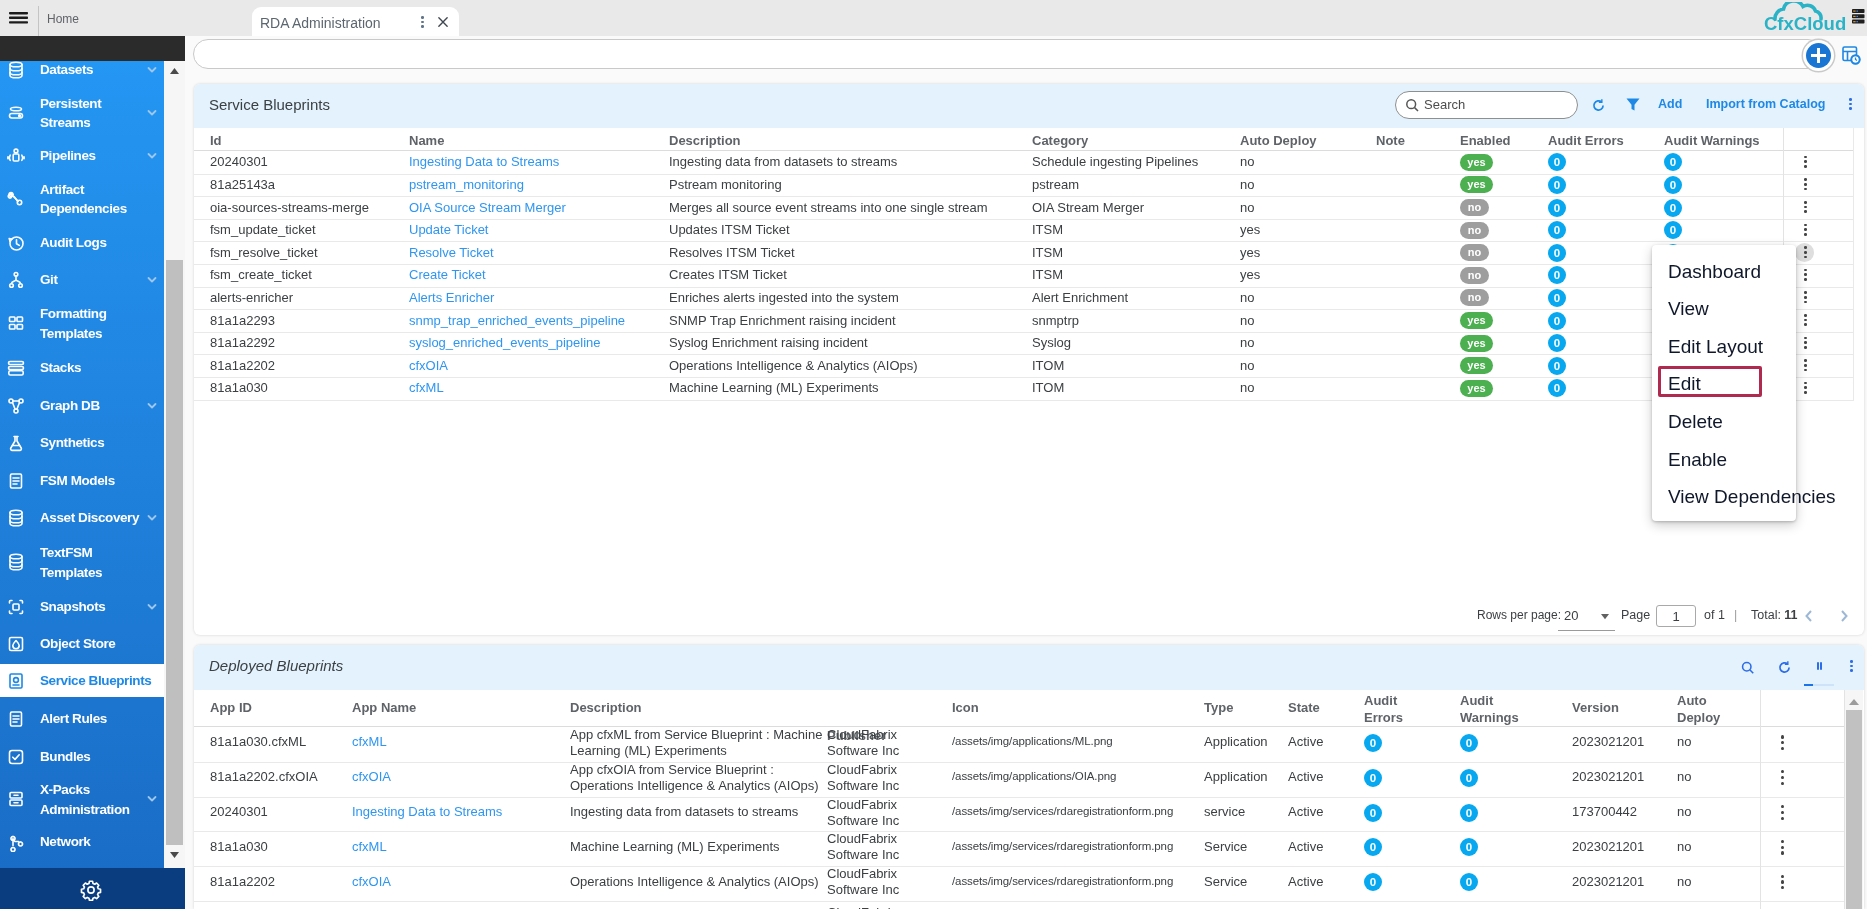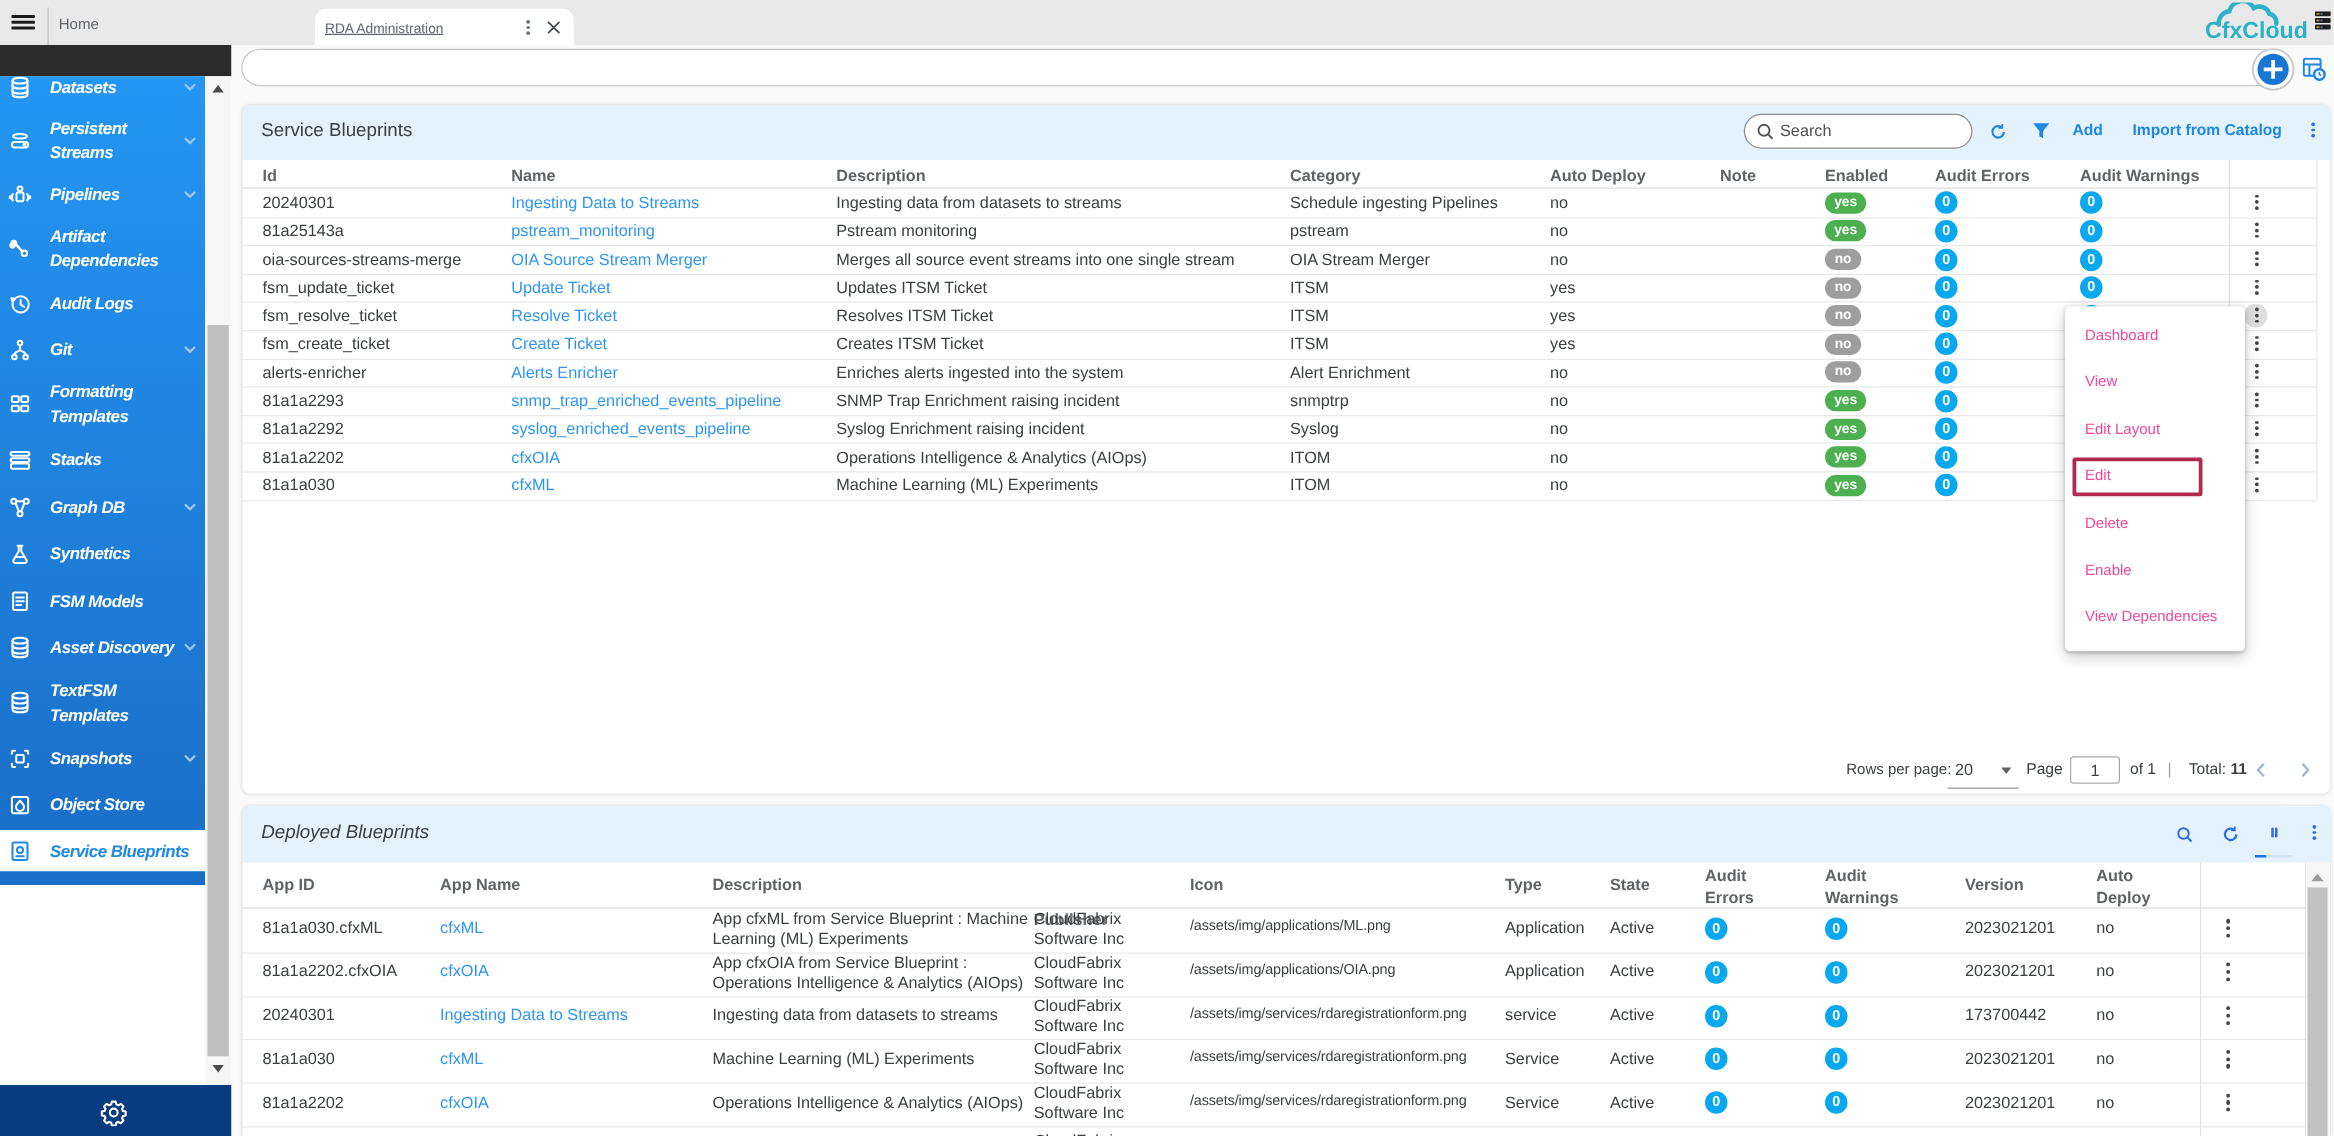"RDA Administration" #tabtext { font-size: 11px -> 14px; text-decoration: underline -> none }
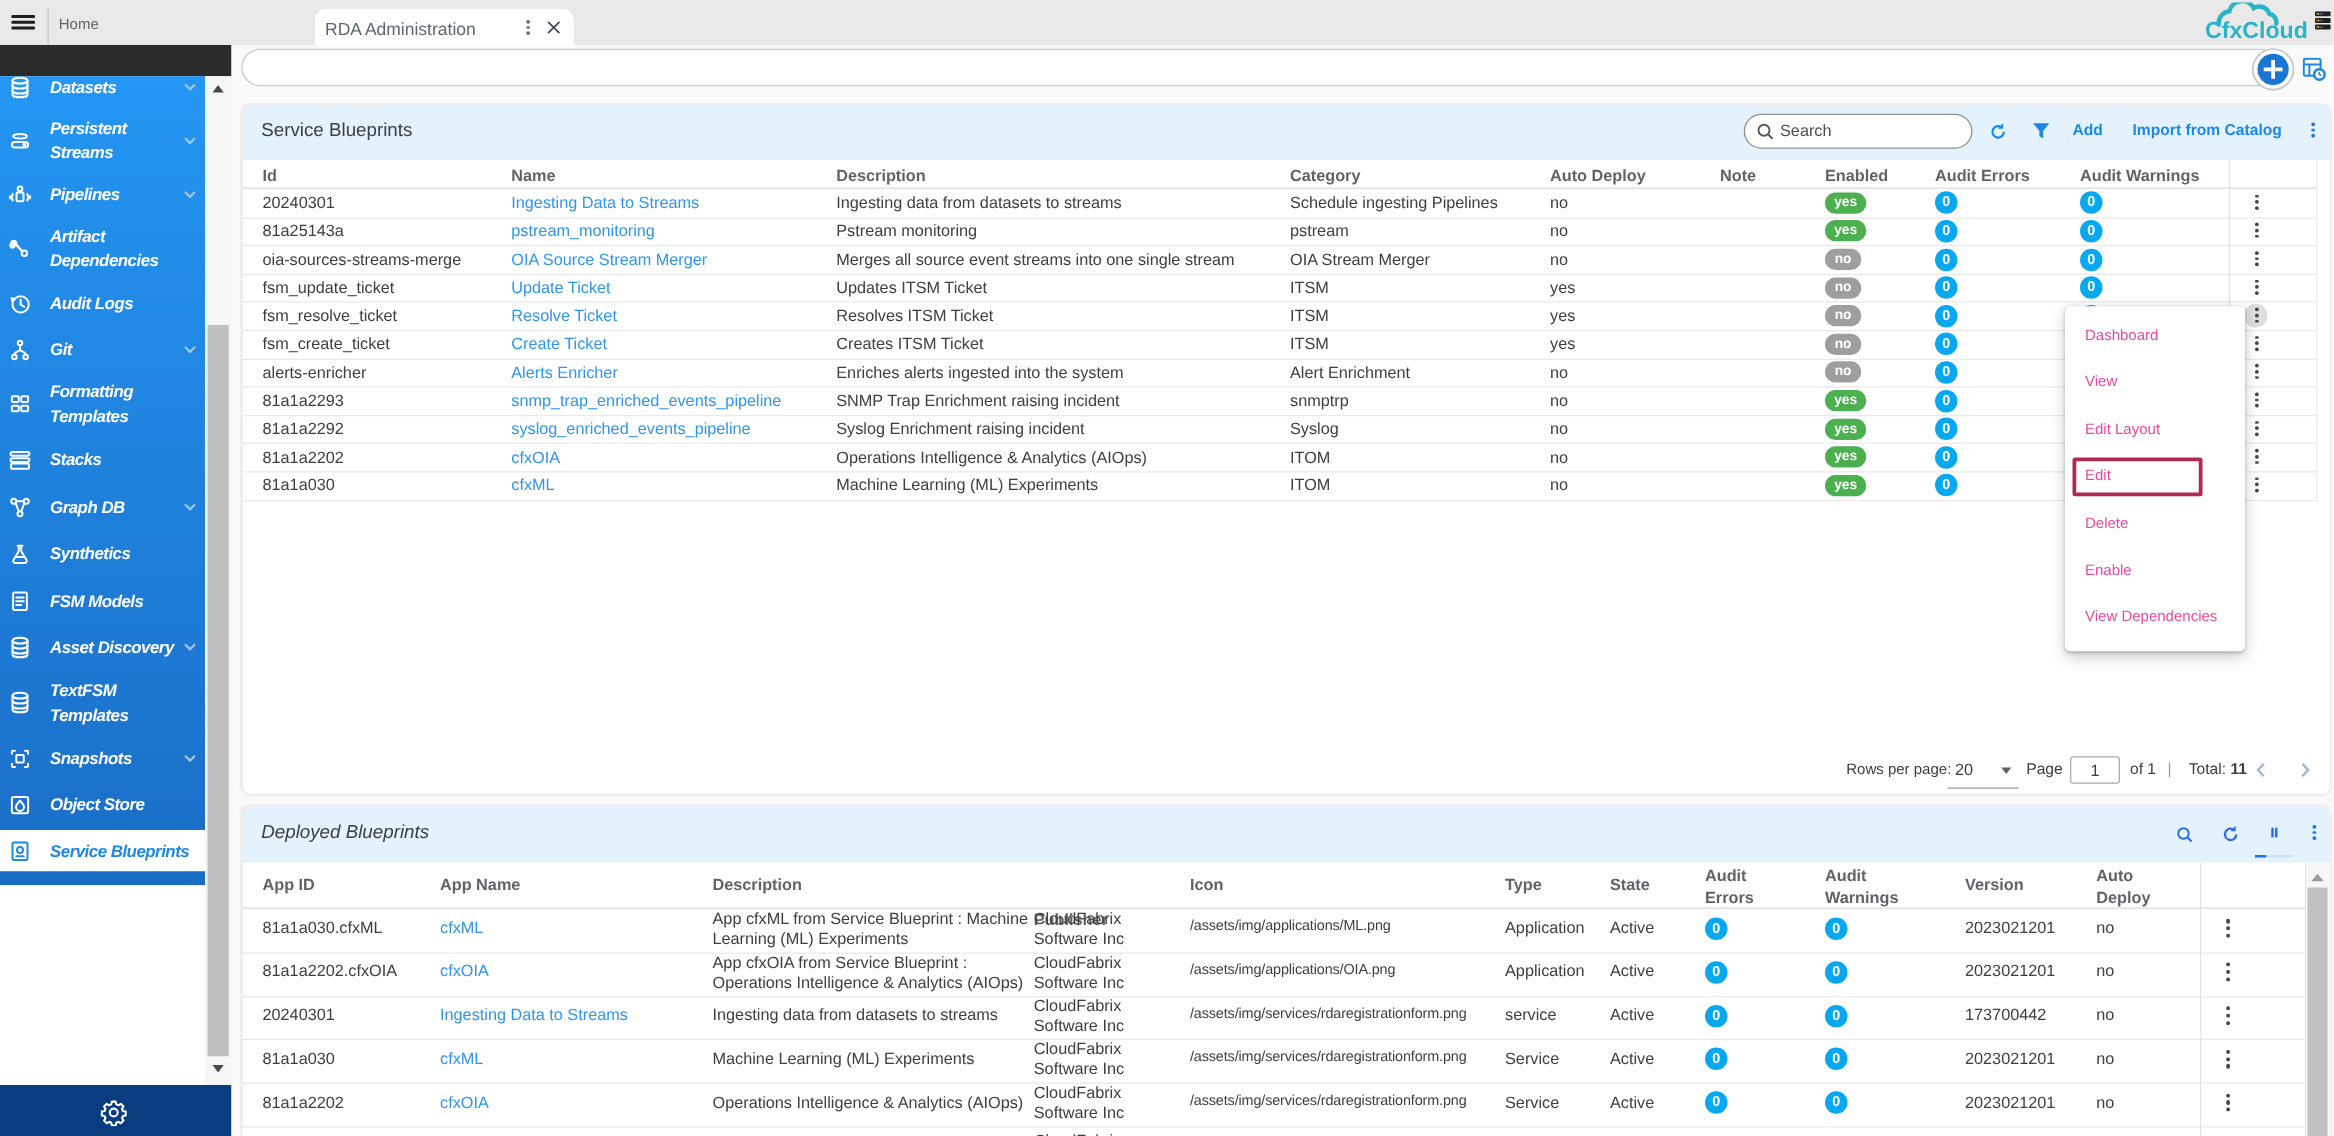"Datasets" #sidemenu { font-style: italic -> none; height: 647px -> 807px }
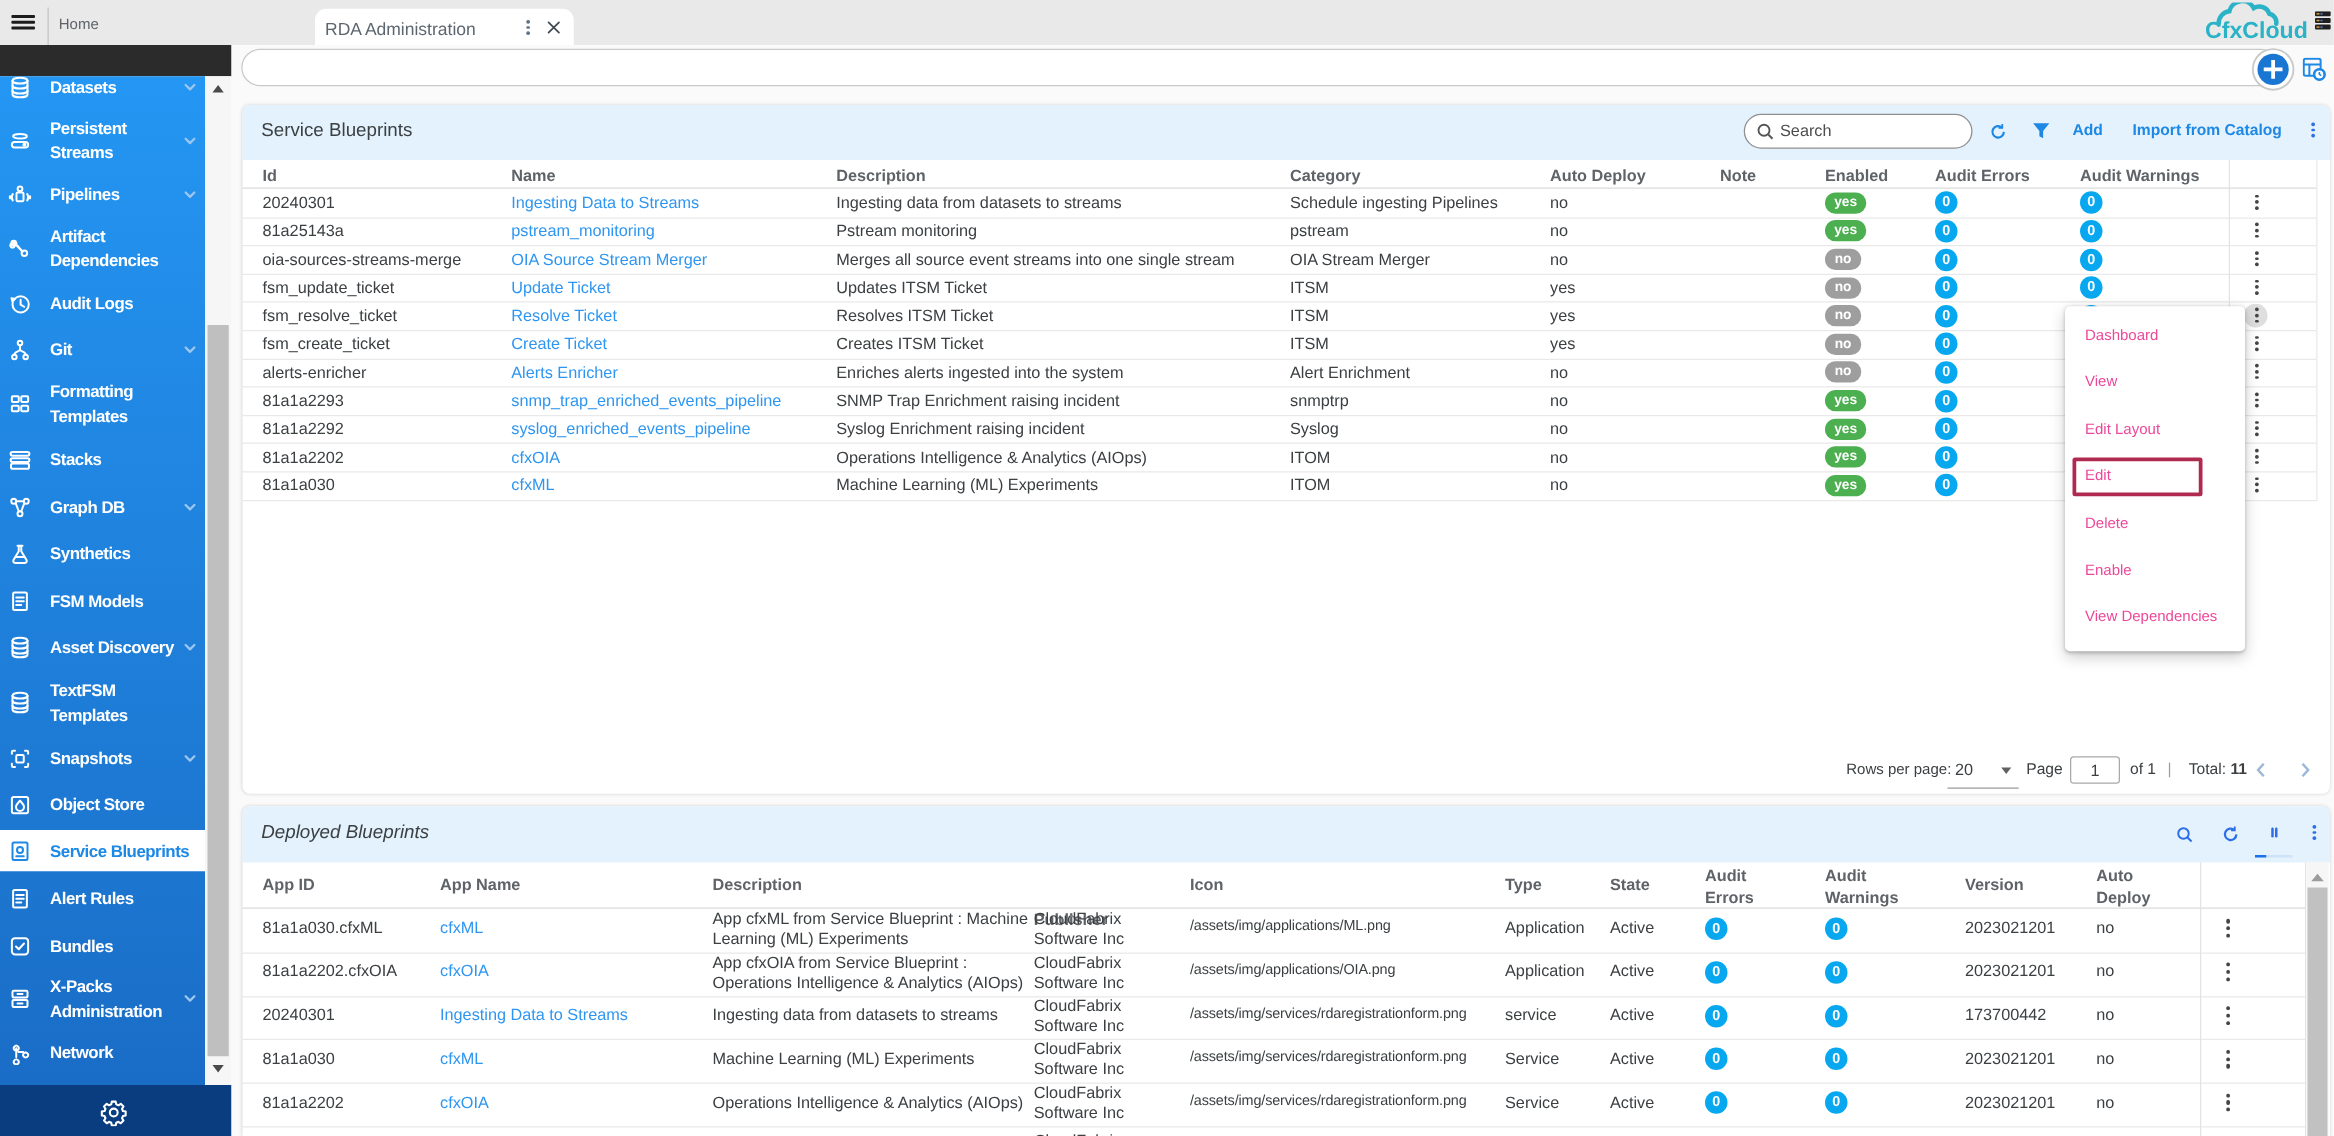"Dashboard" .pitem { color: #ec4899 -> #0f172a; font-size: 12px -> 19px }
